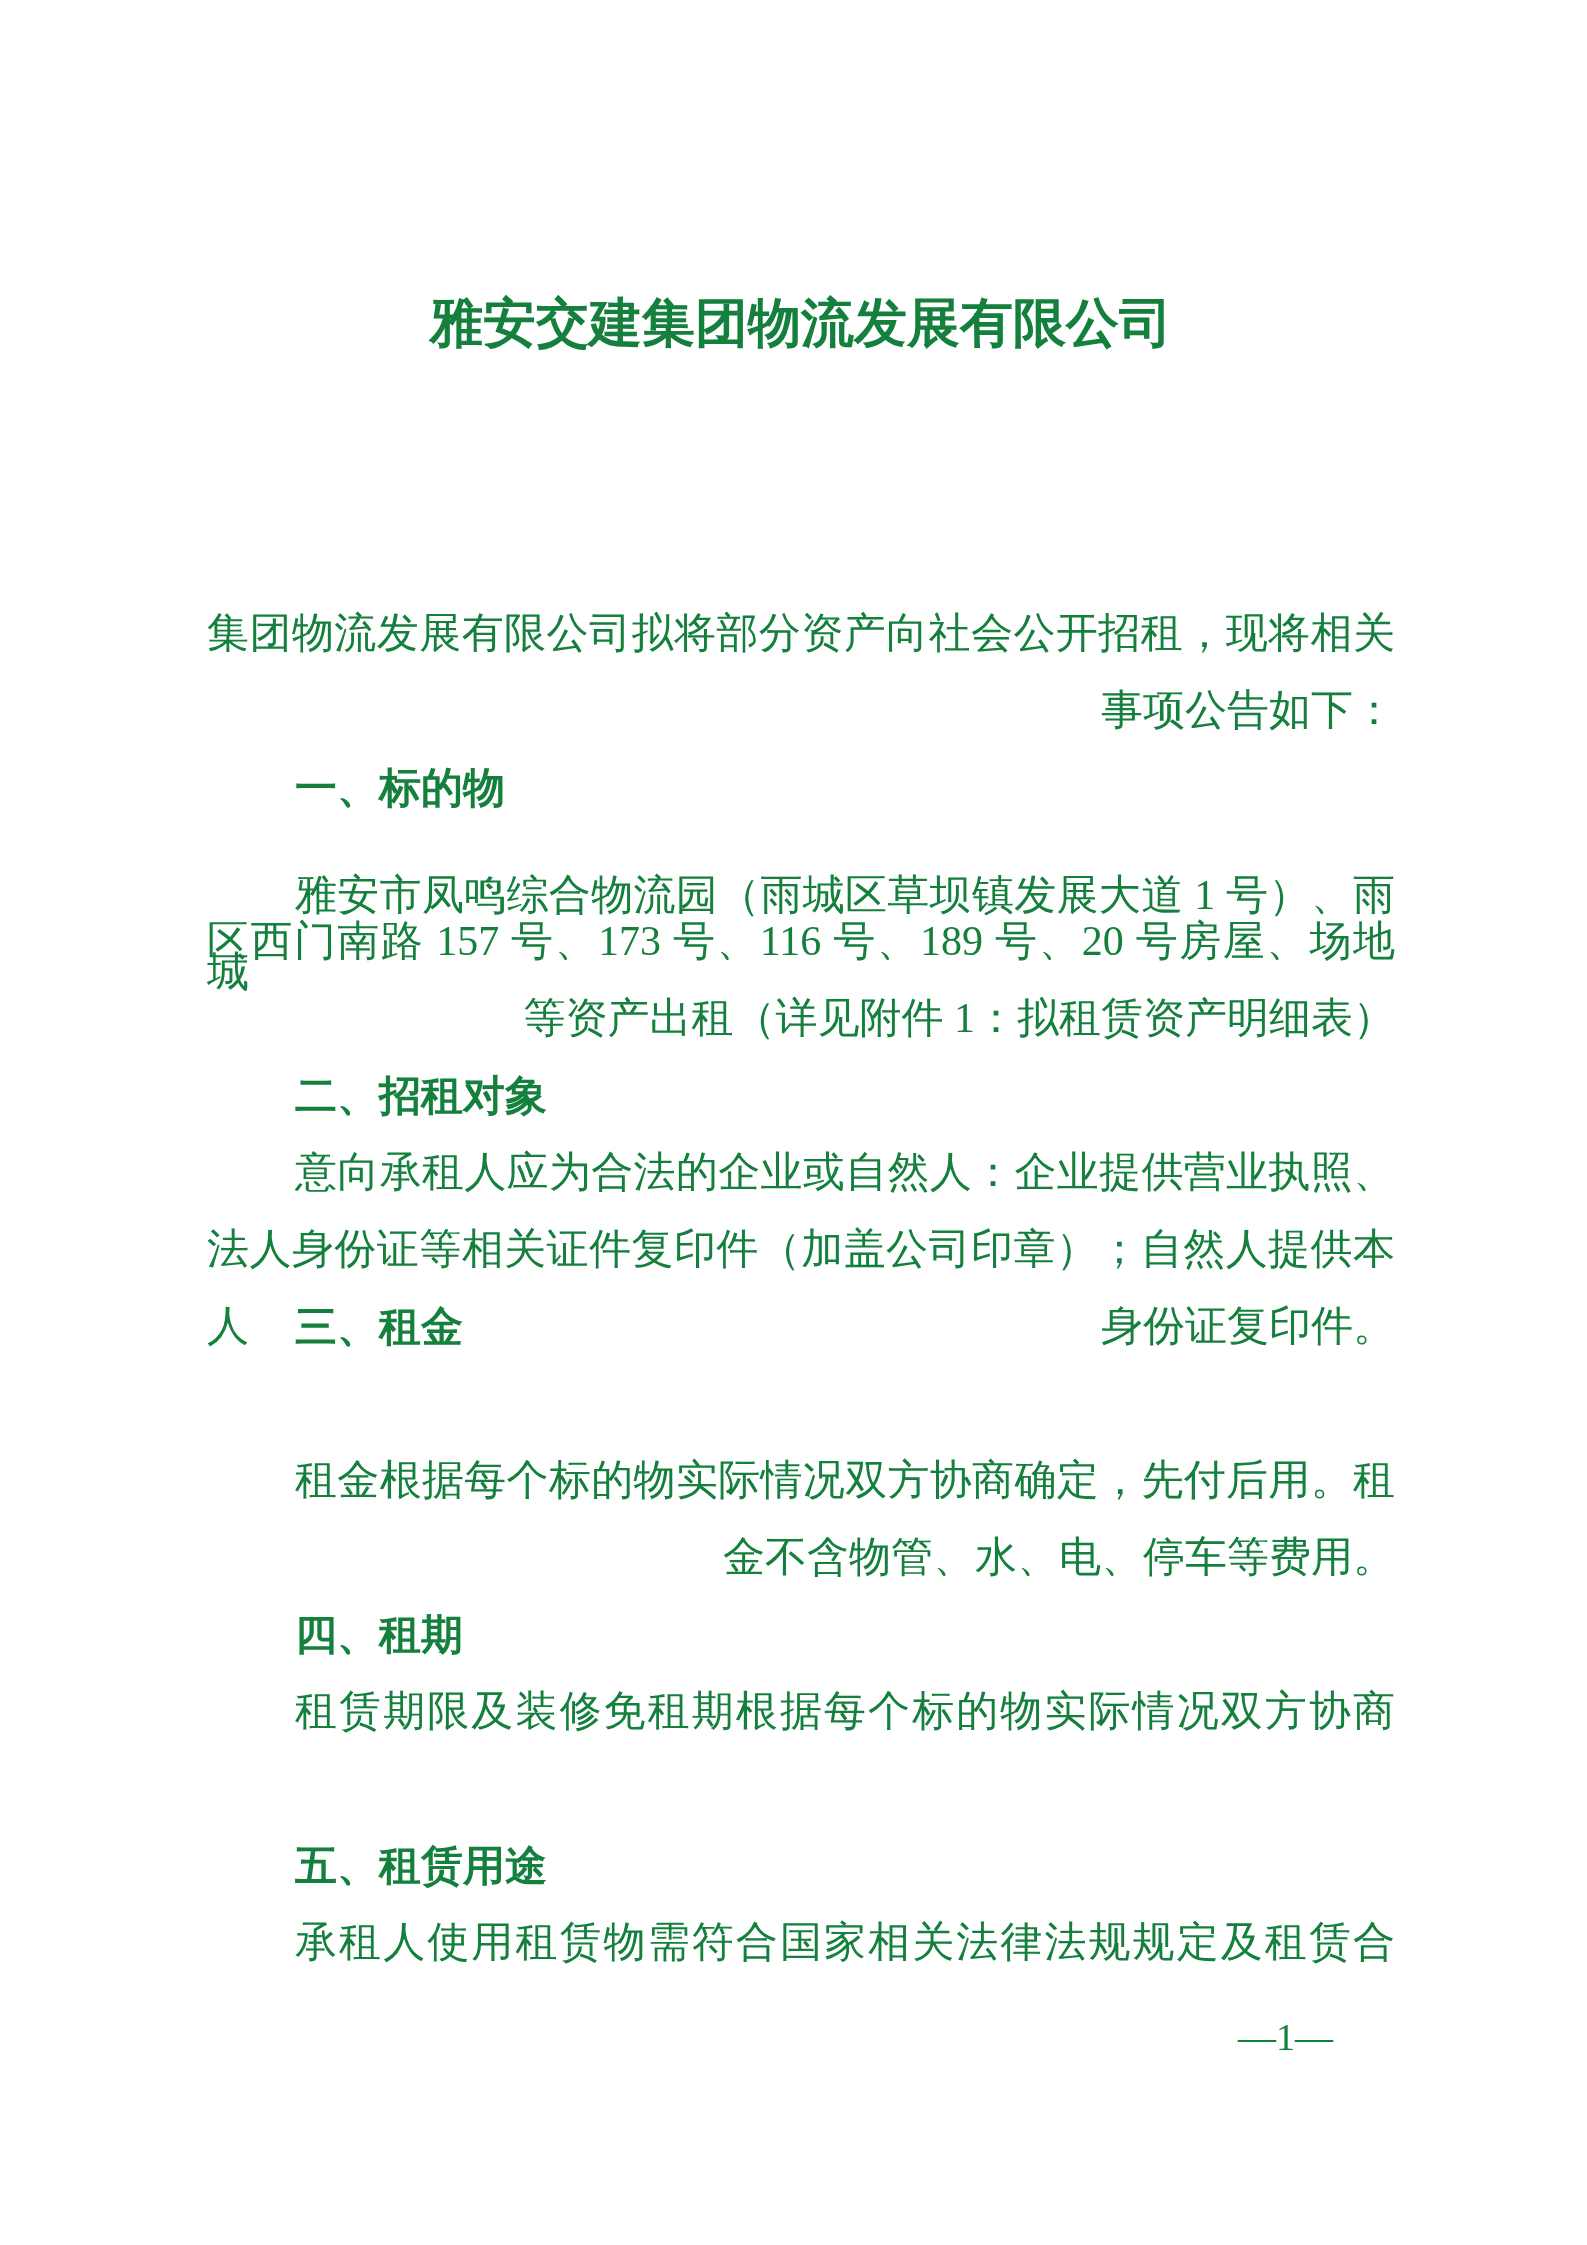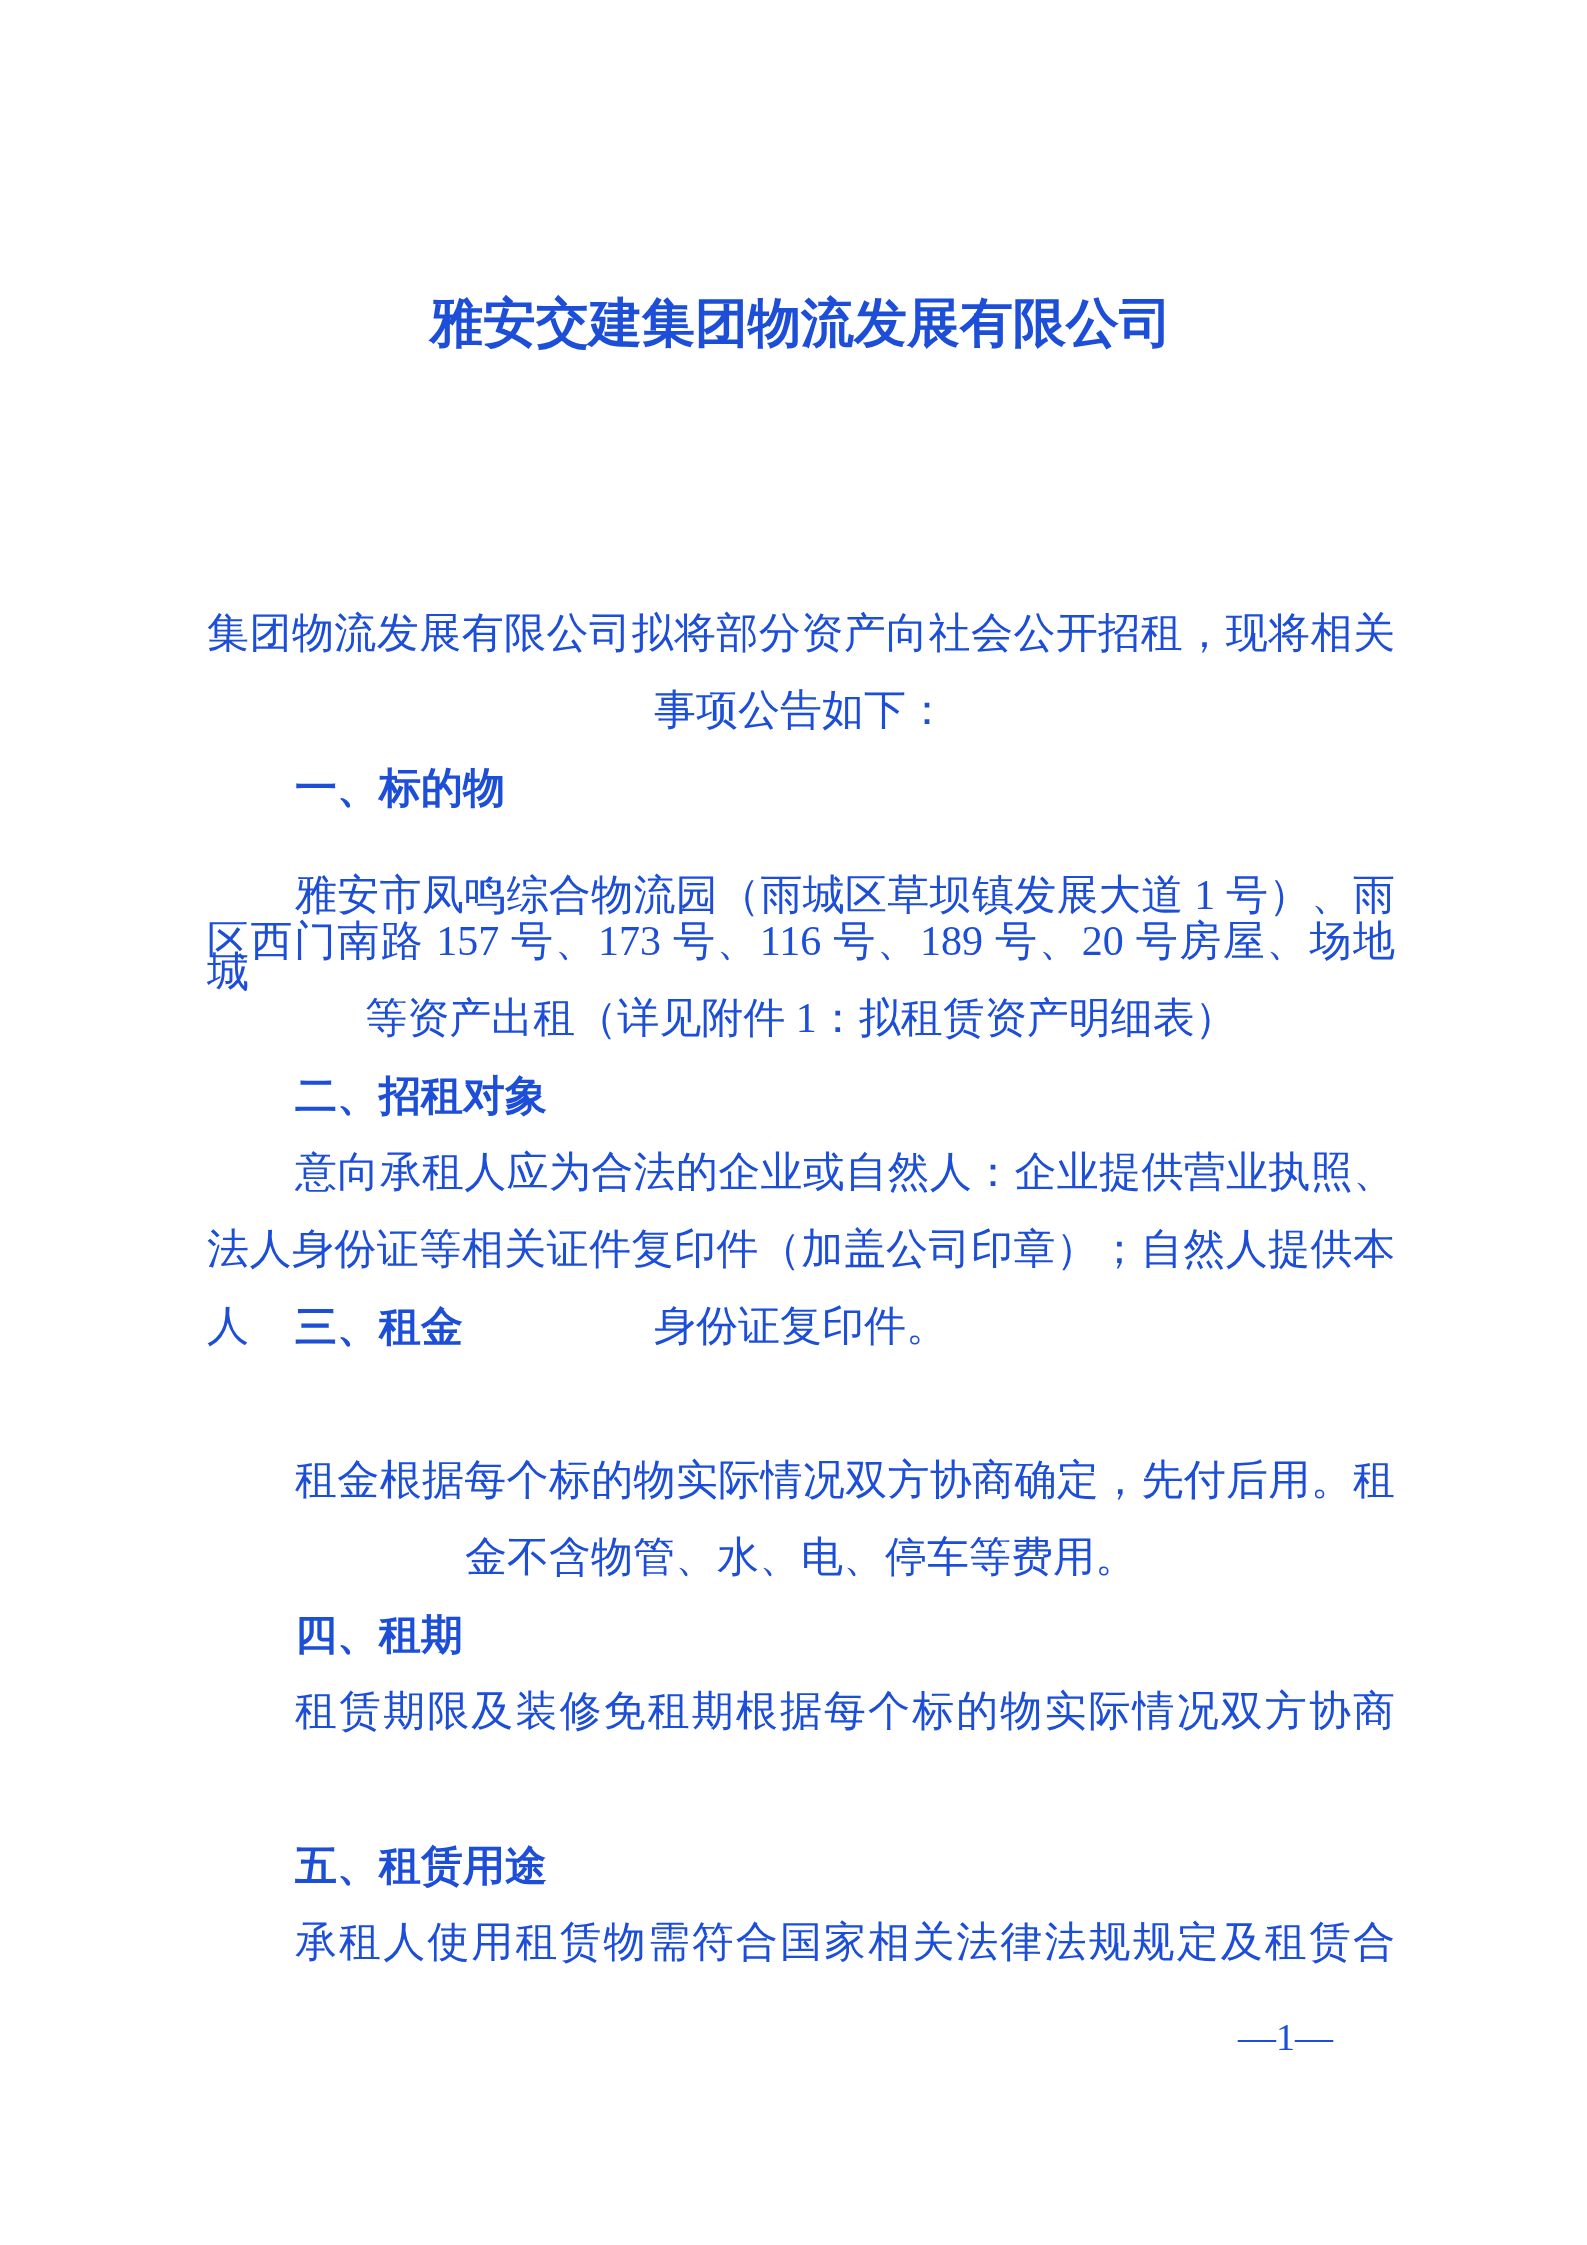"雅安交建集团物流发展有限公司" .doc-page { color: #1d4ed8 -> #15803d }
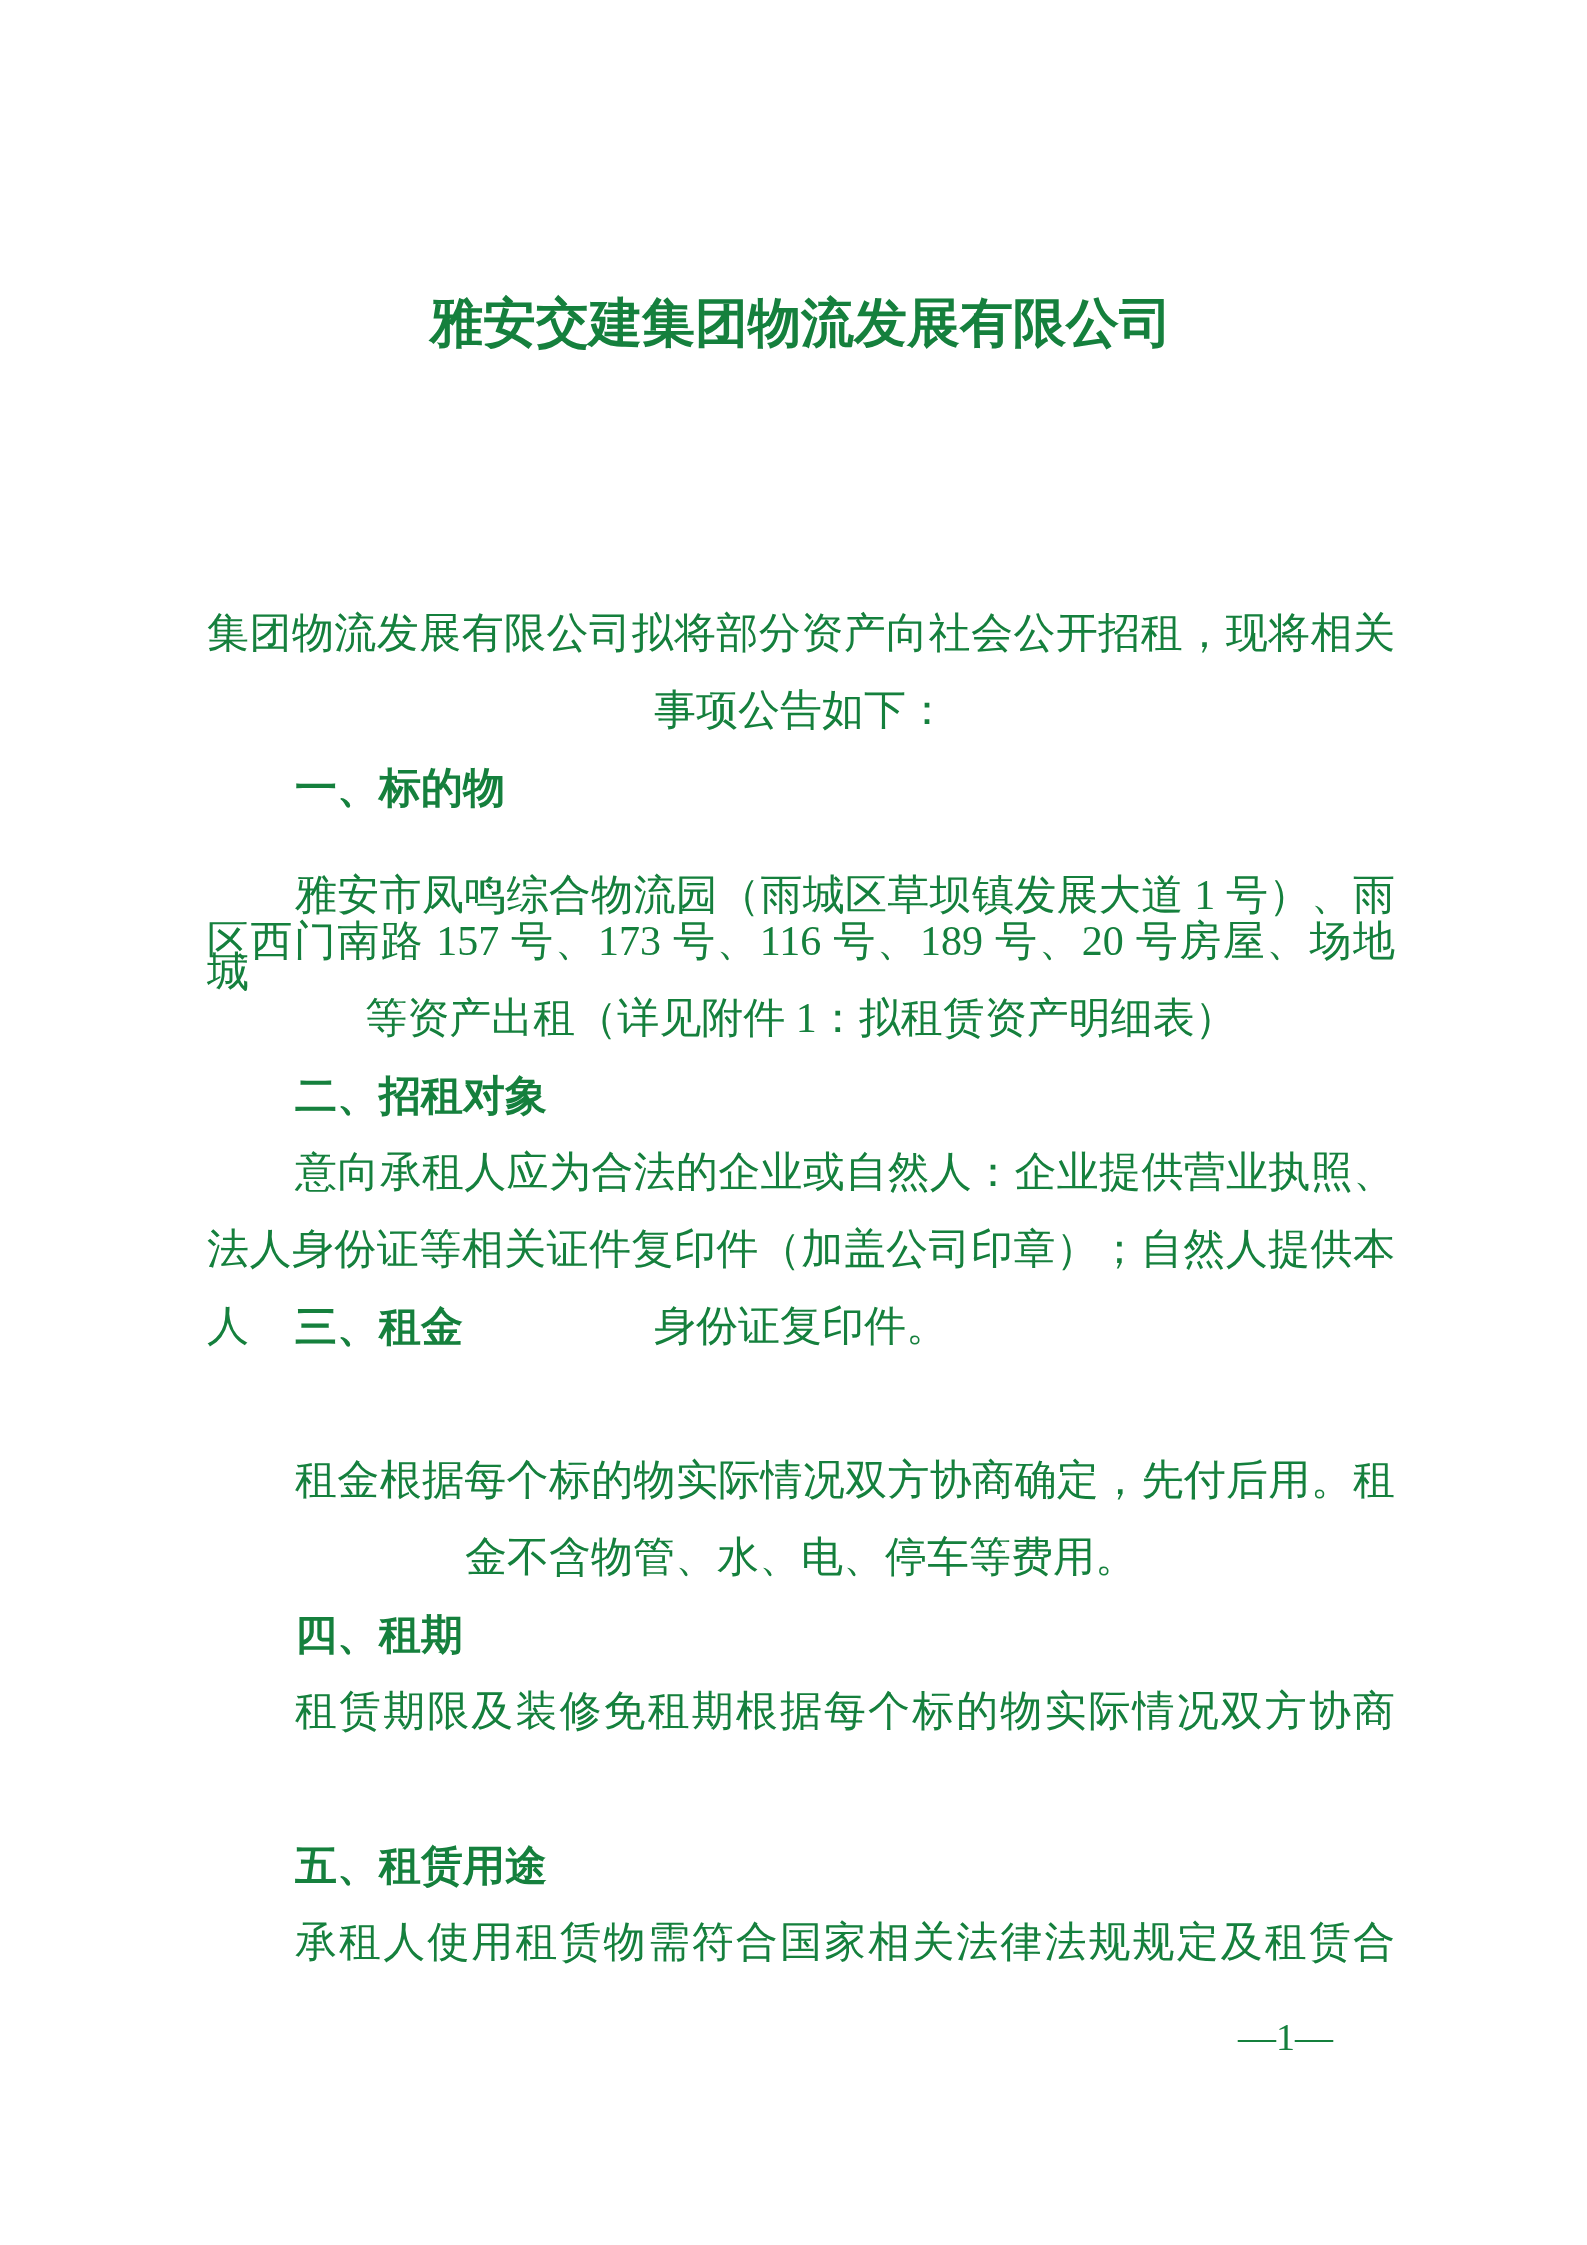"事项公告如下：" .ln { text-align: center -> right }
